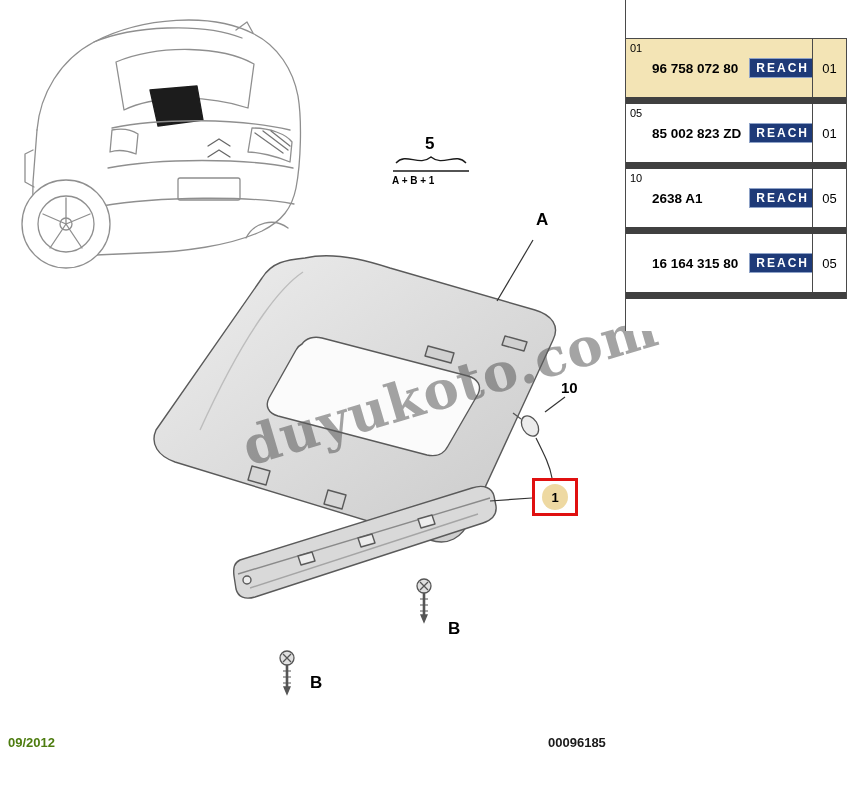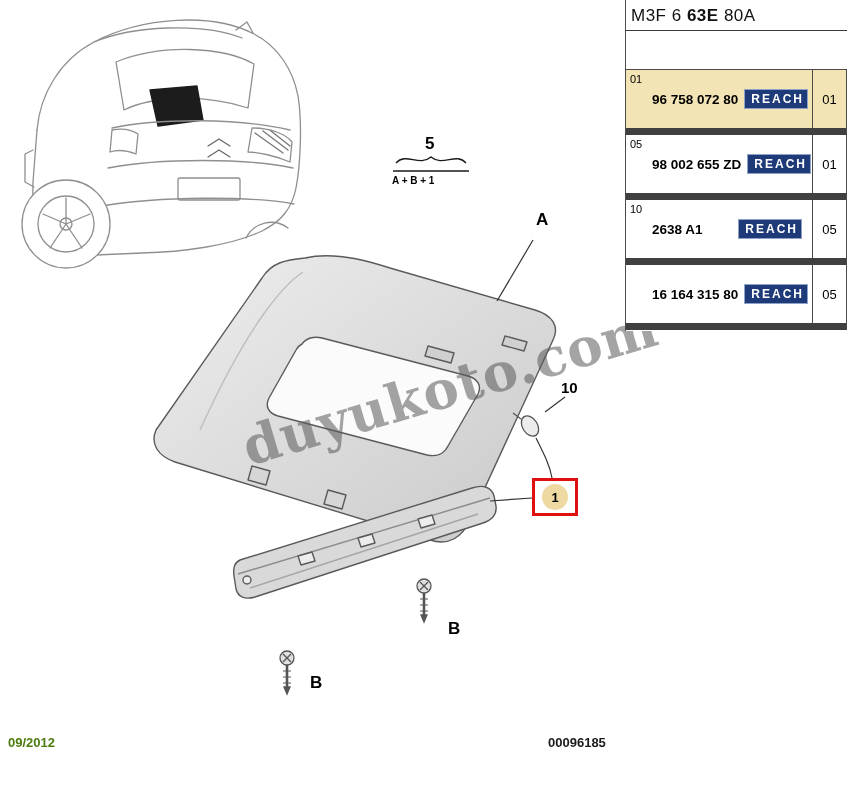"M3F 6 63E 80A" div.panel-header { html: <div><span>M3F 6 </span><span>63E</span><span> 80A</span></div> -> none }
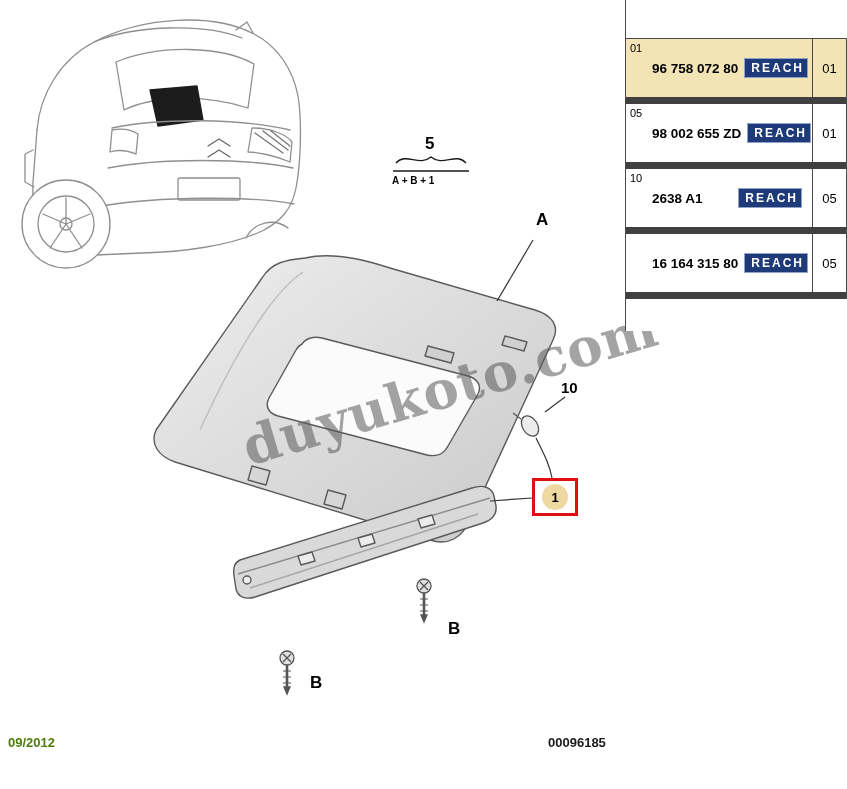"96 758 072 80" .row-main { padding: 0 44px 0 26px -> 0 33px 0 26px }
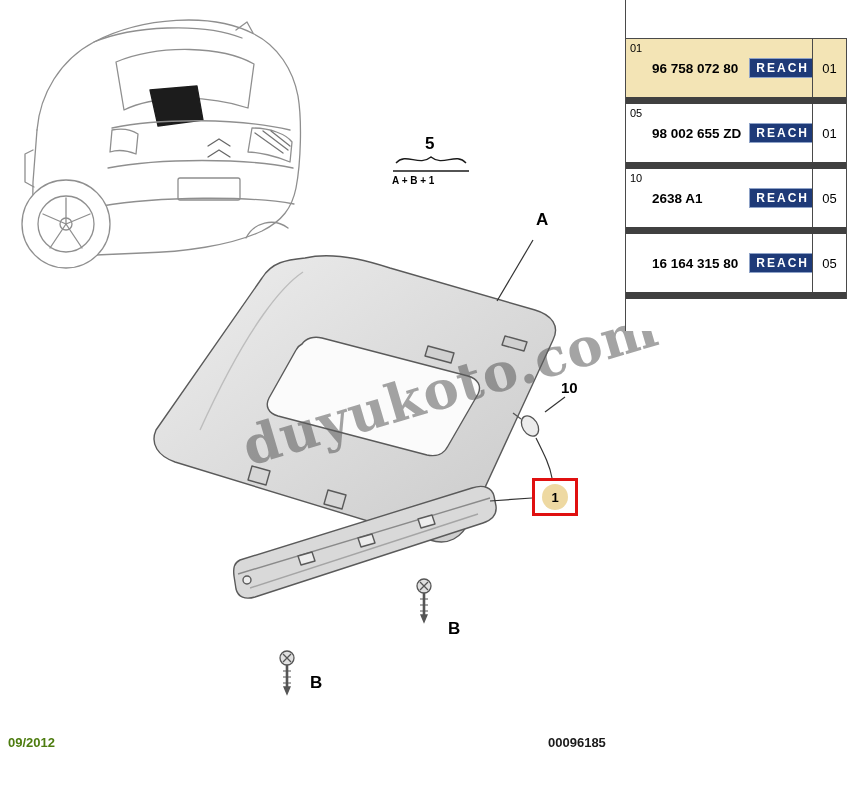"98 002 655 ZD" span.part-number { text: 98 002 655 -> 85 002 823 }
